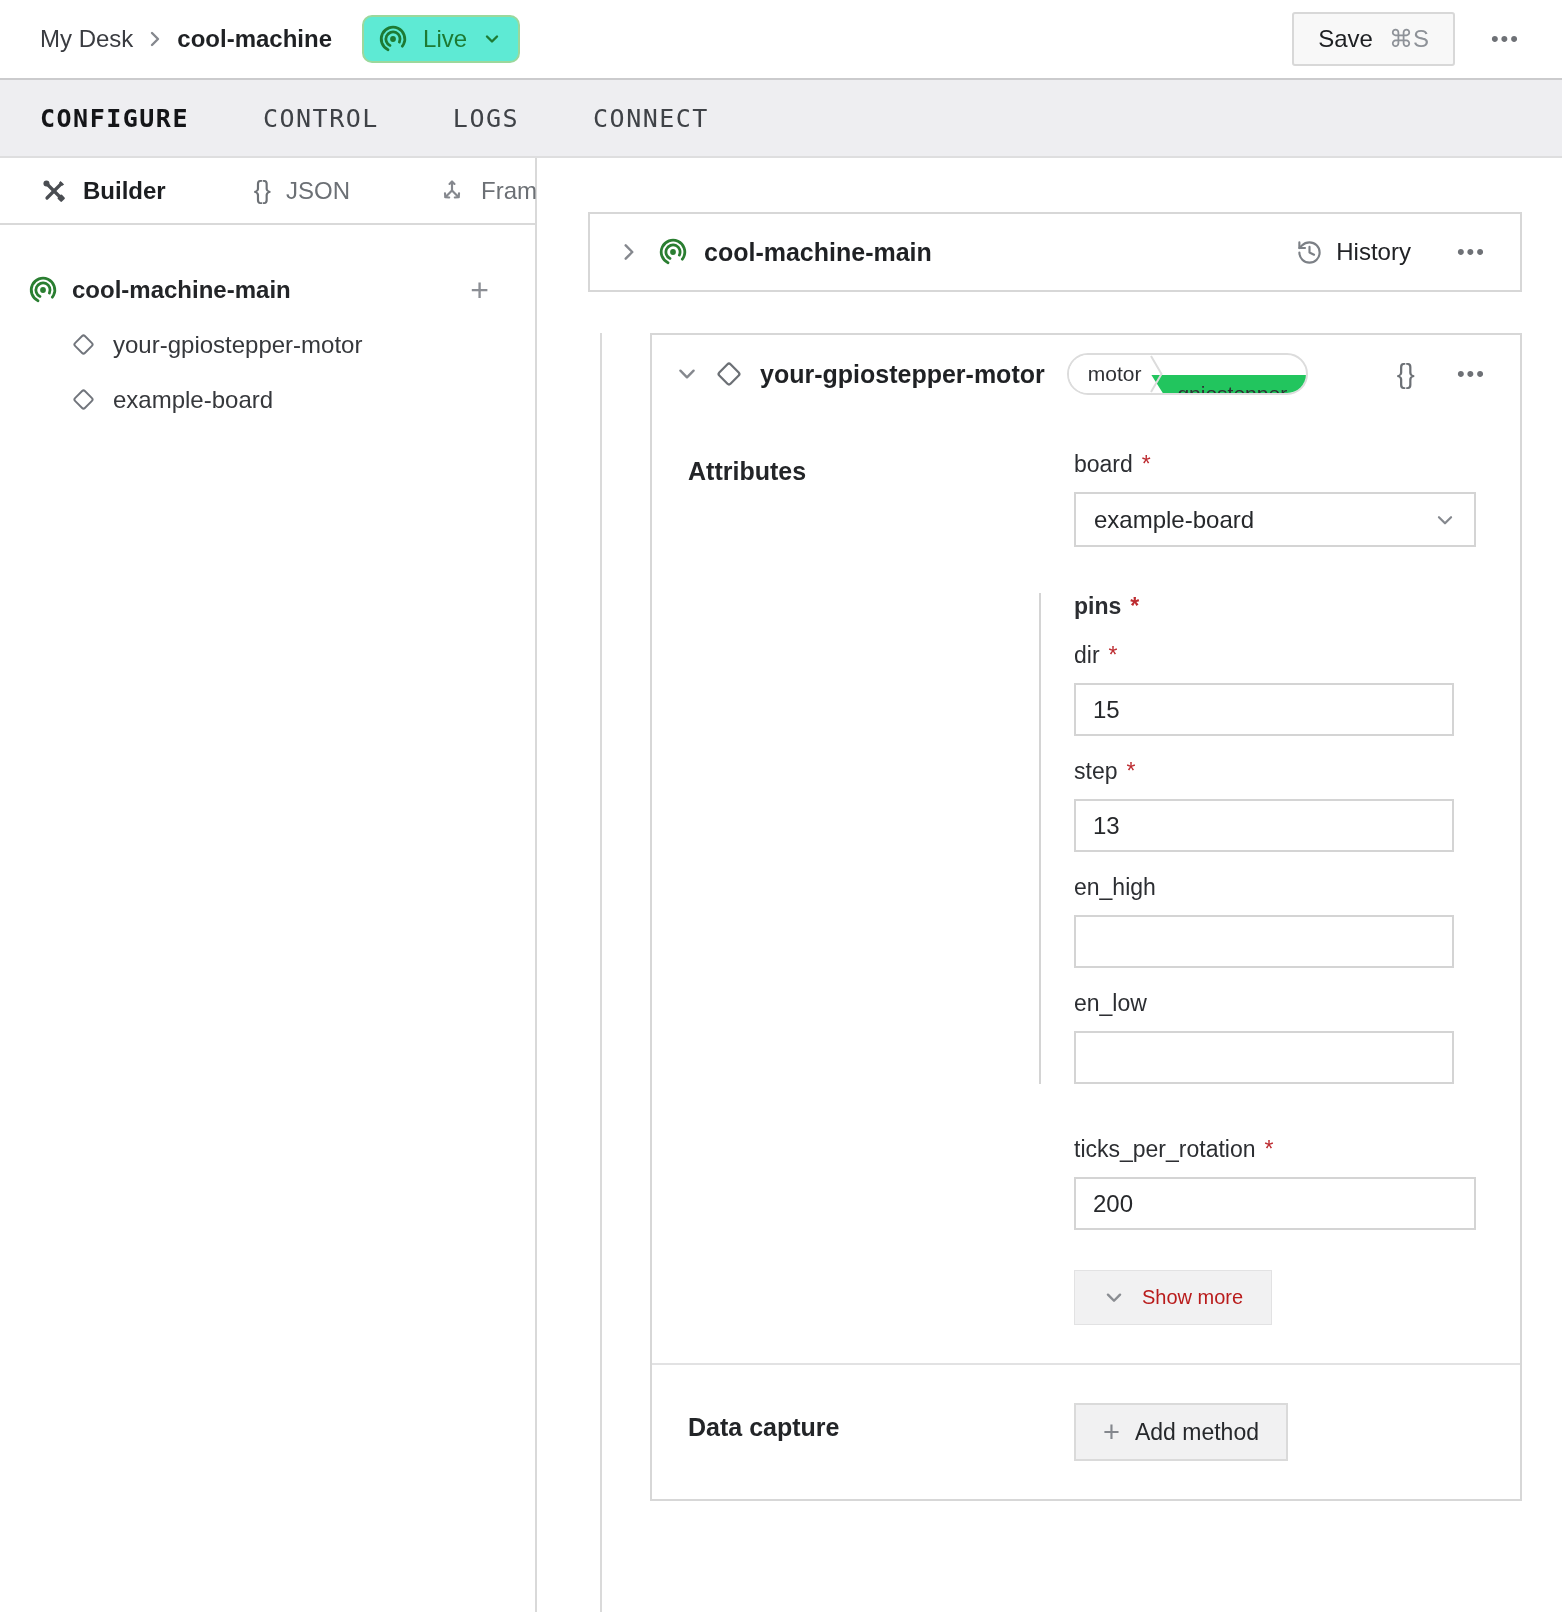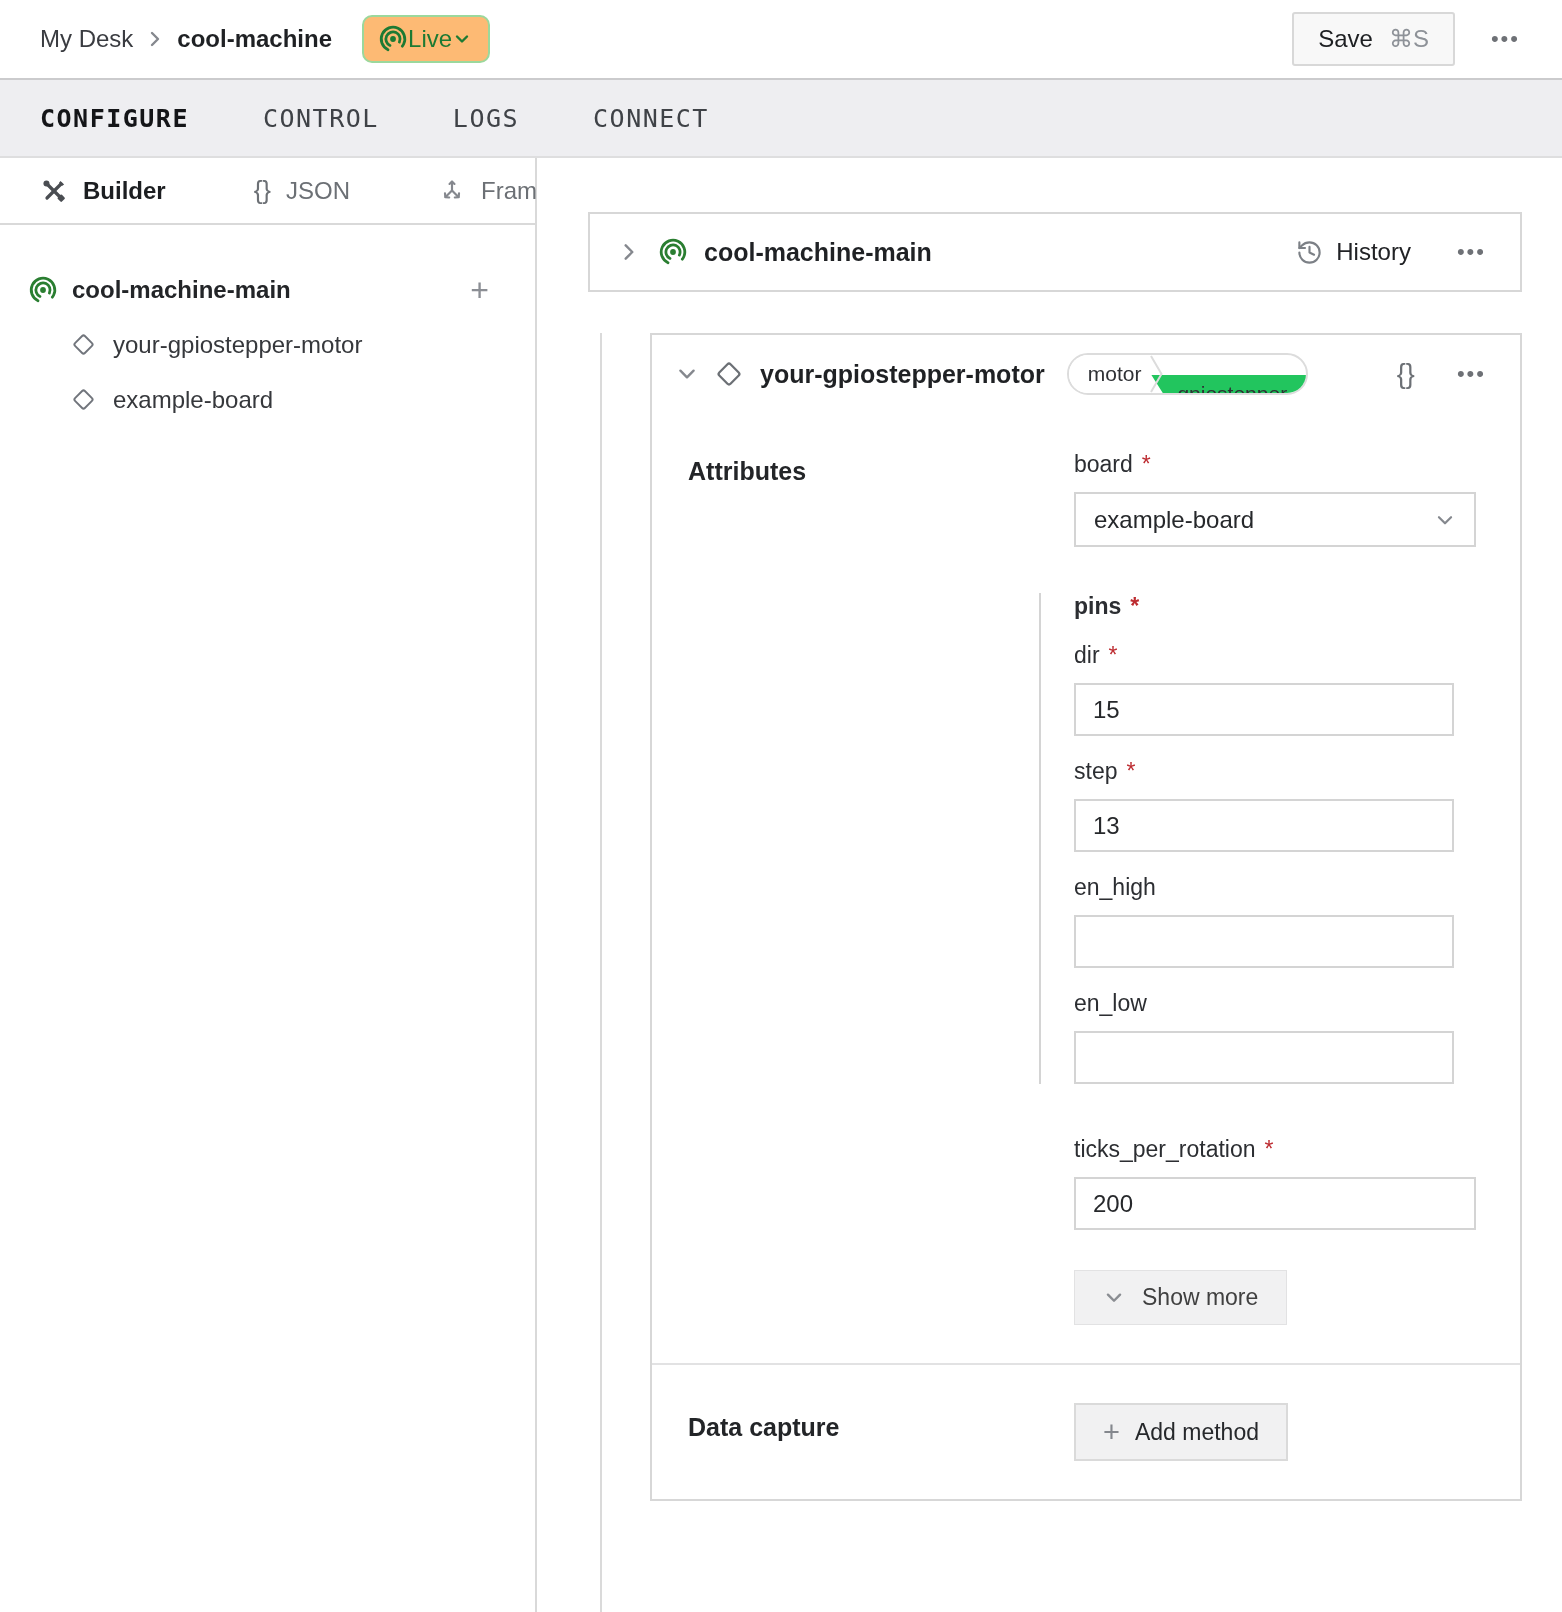"Live" .live-badge { background: #fdba74 -> #5eead4; gap: 0 -> 15px }
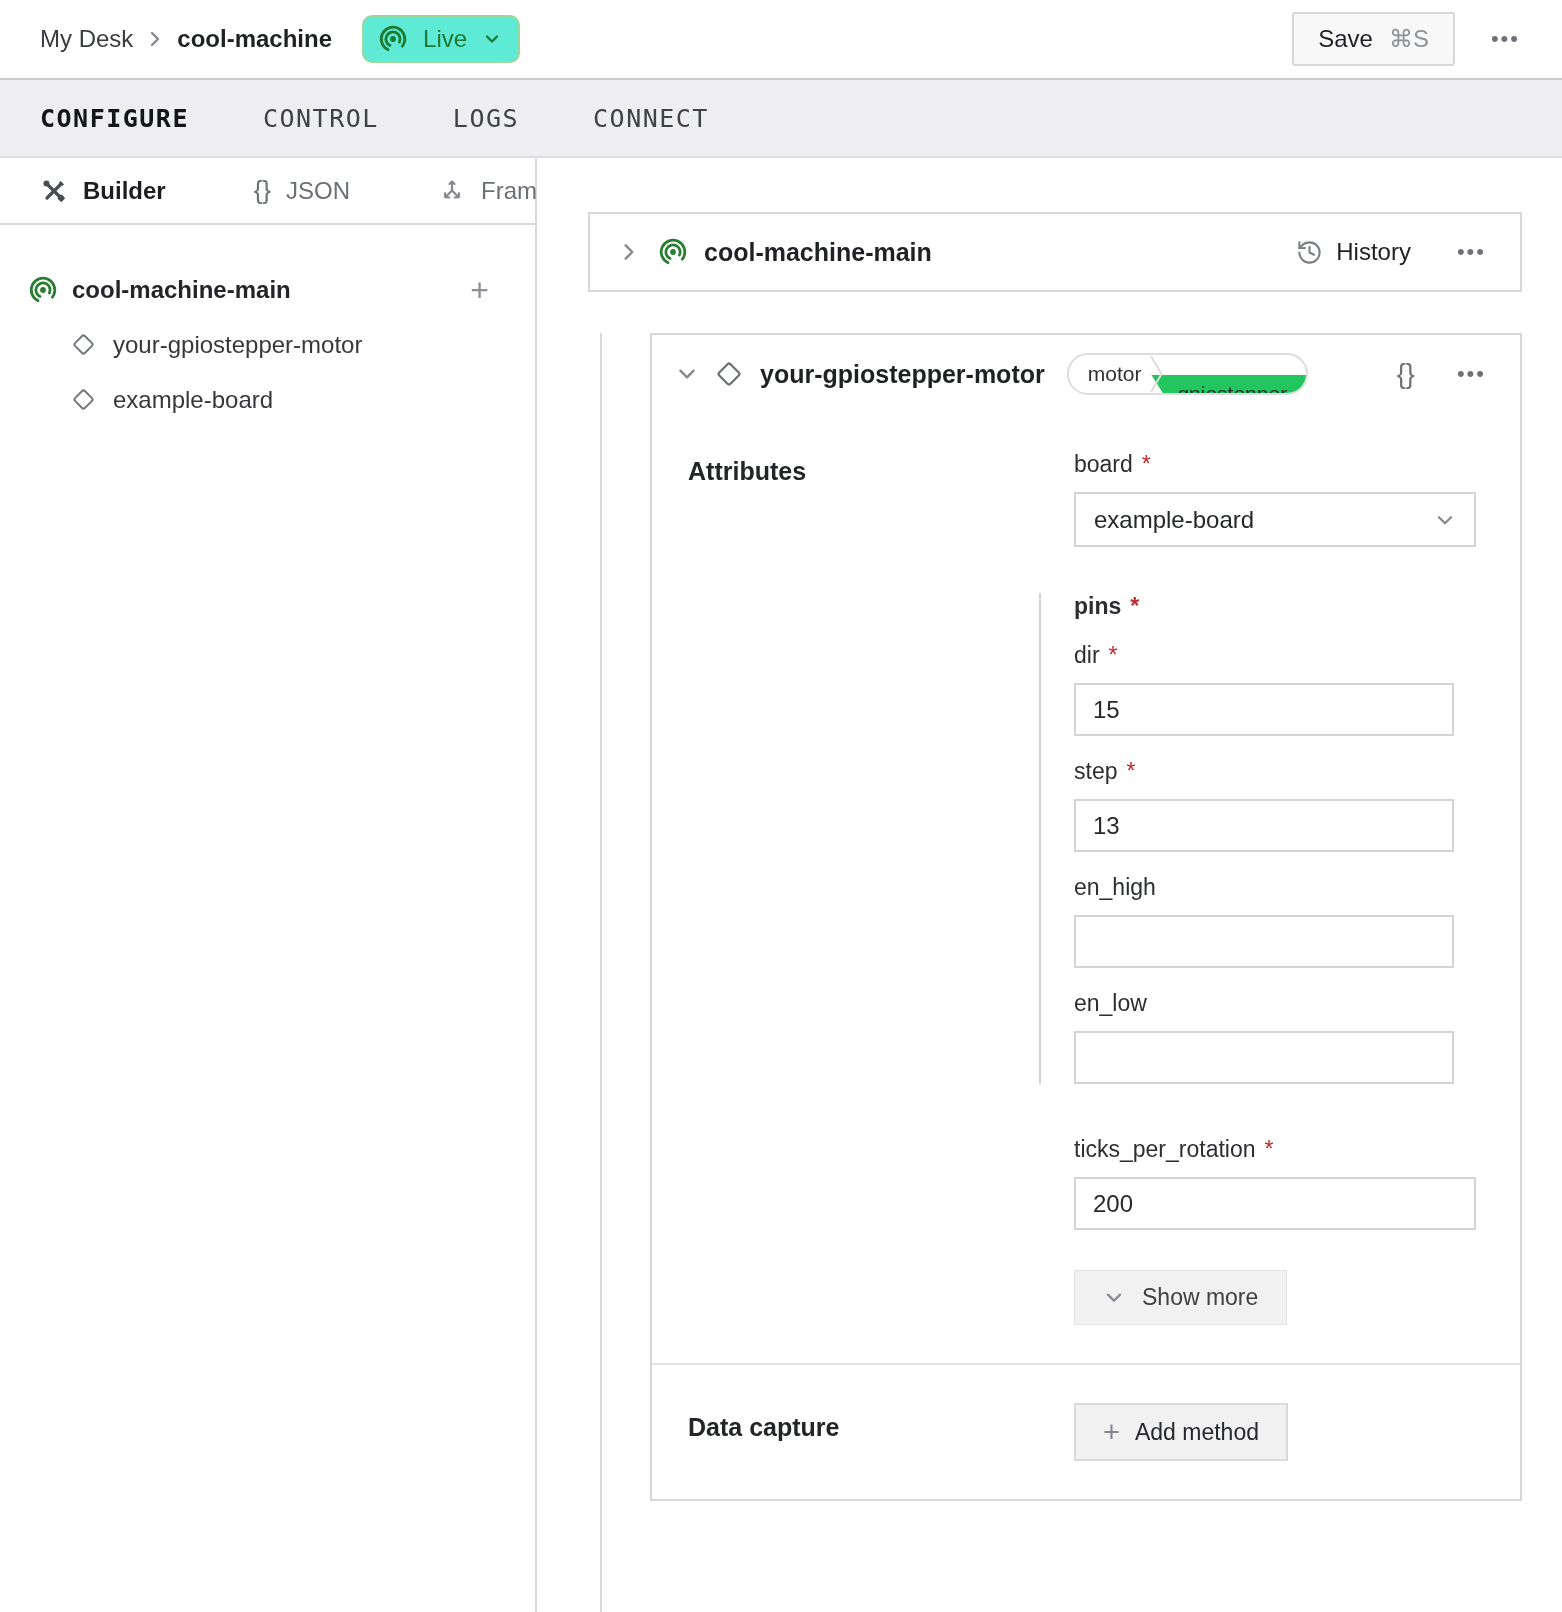"Show more" .showmore-btn { color: #404040 -> #b91c1c; font-size: 23px -> 20px }
